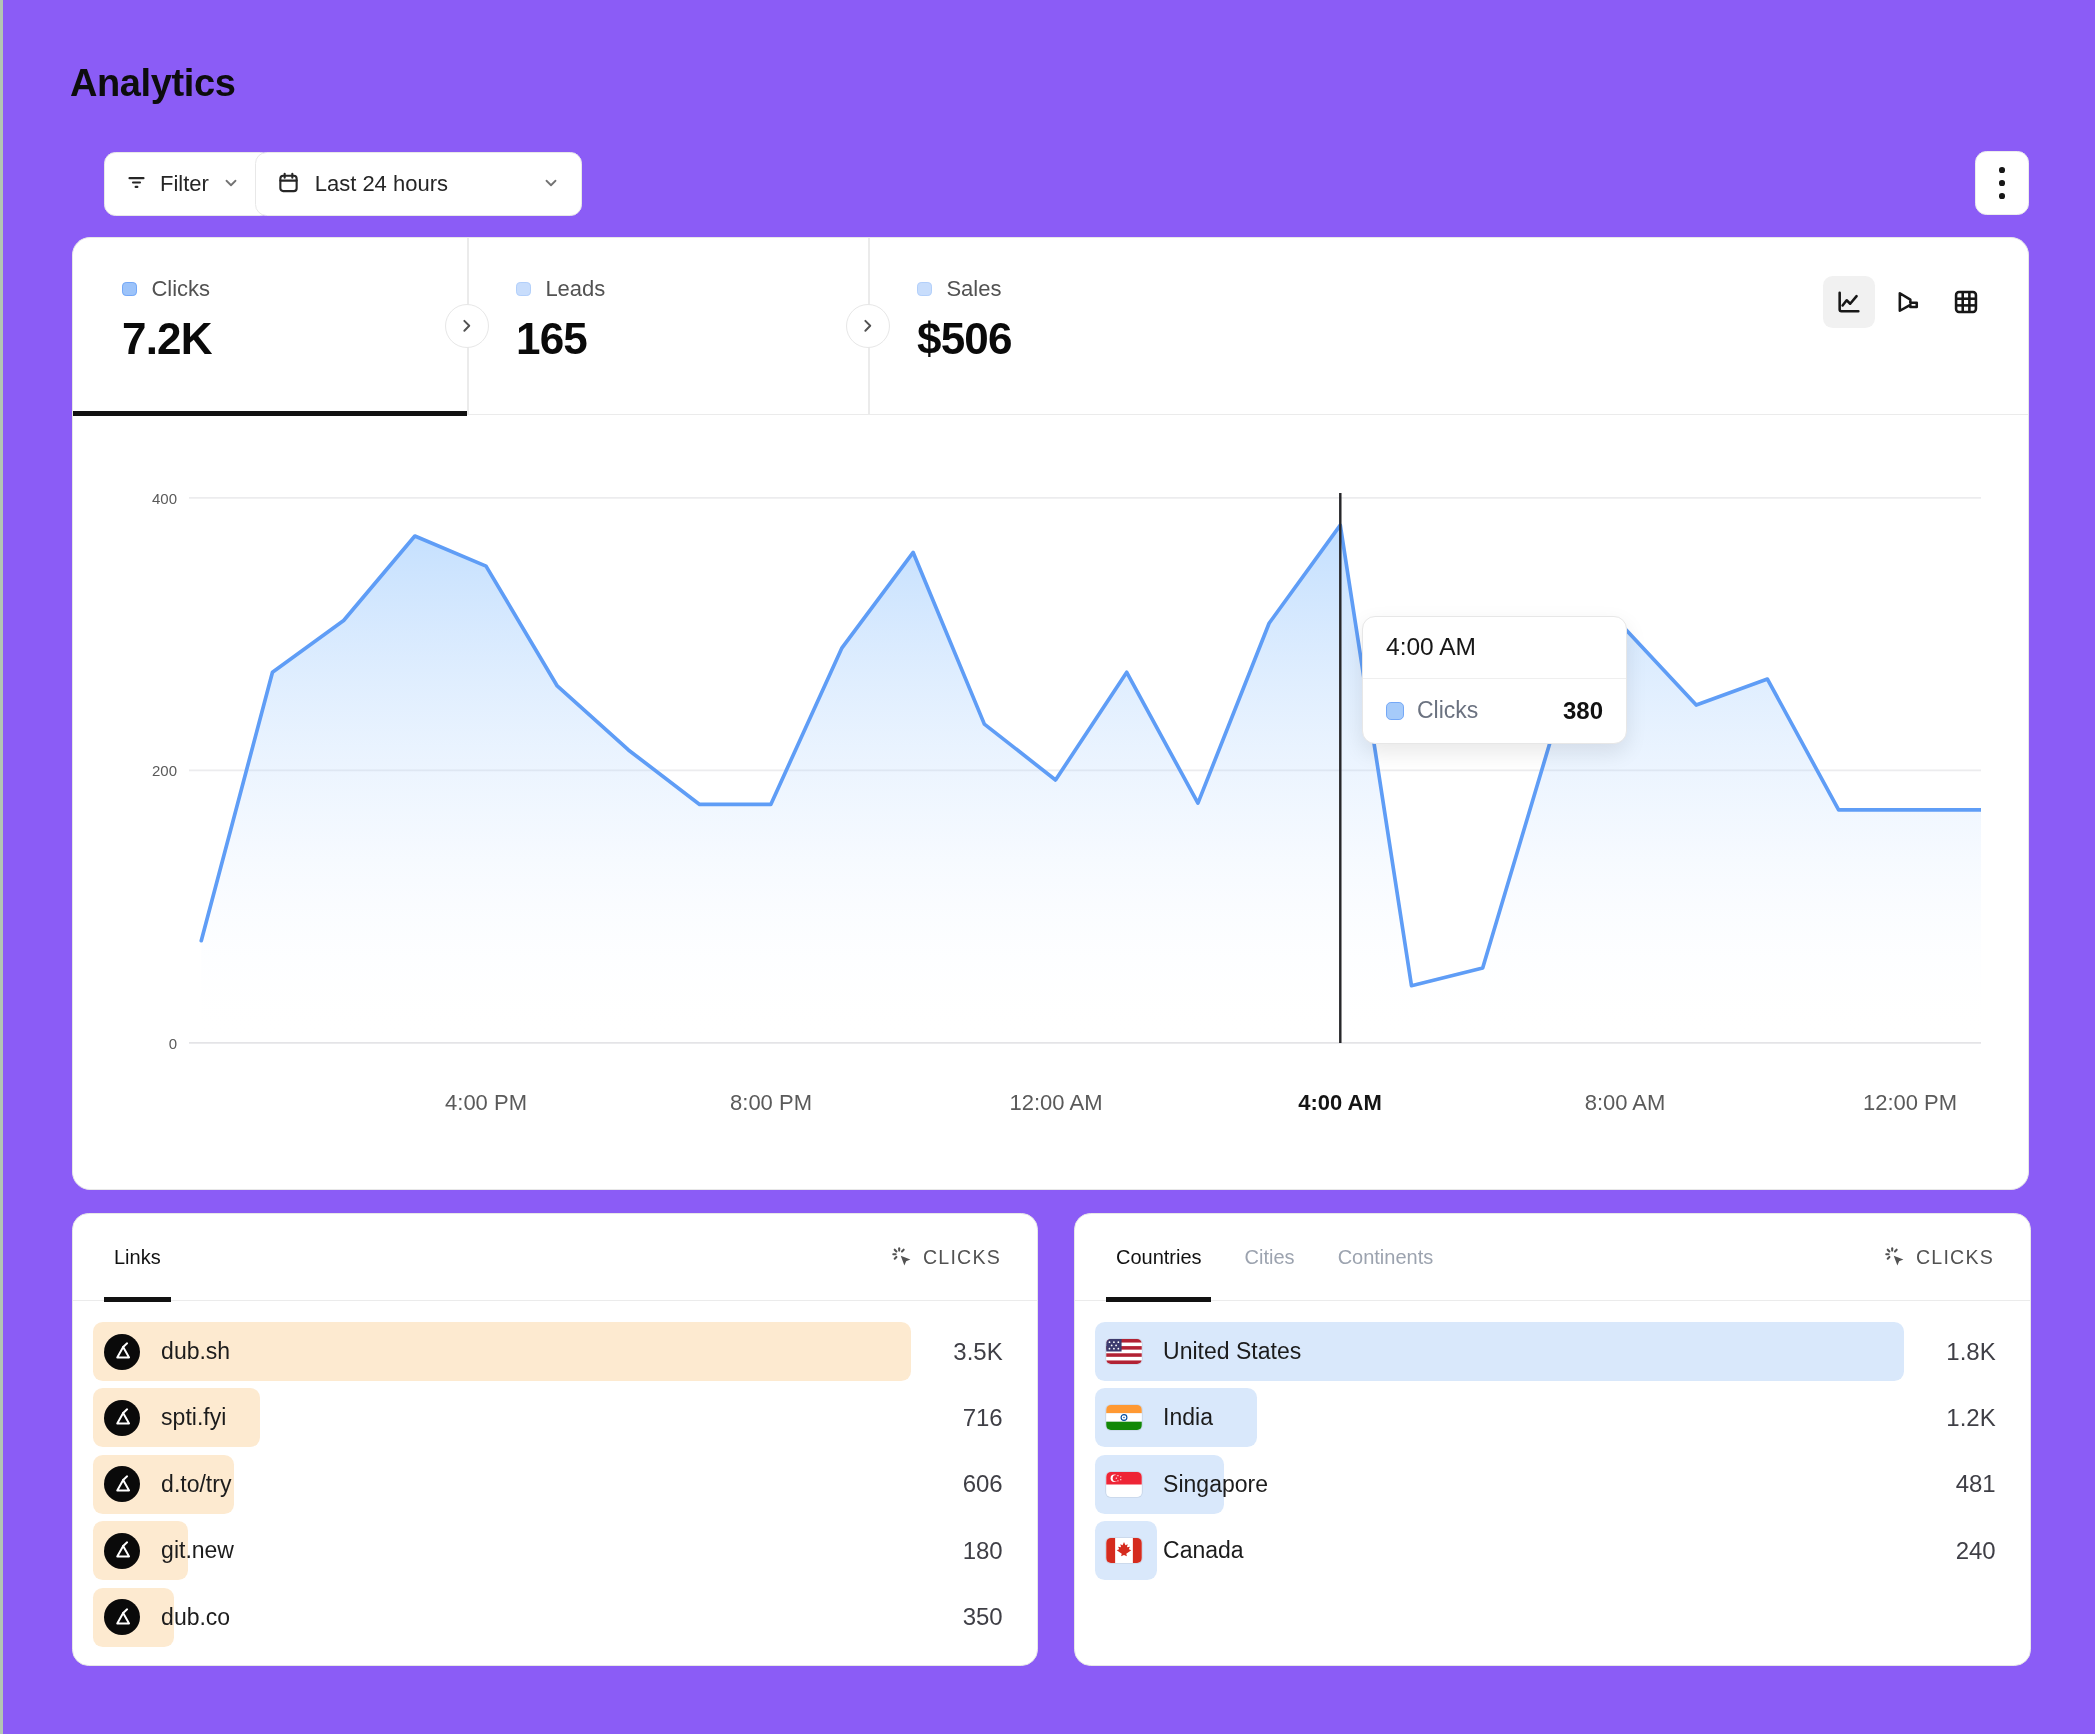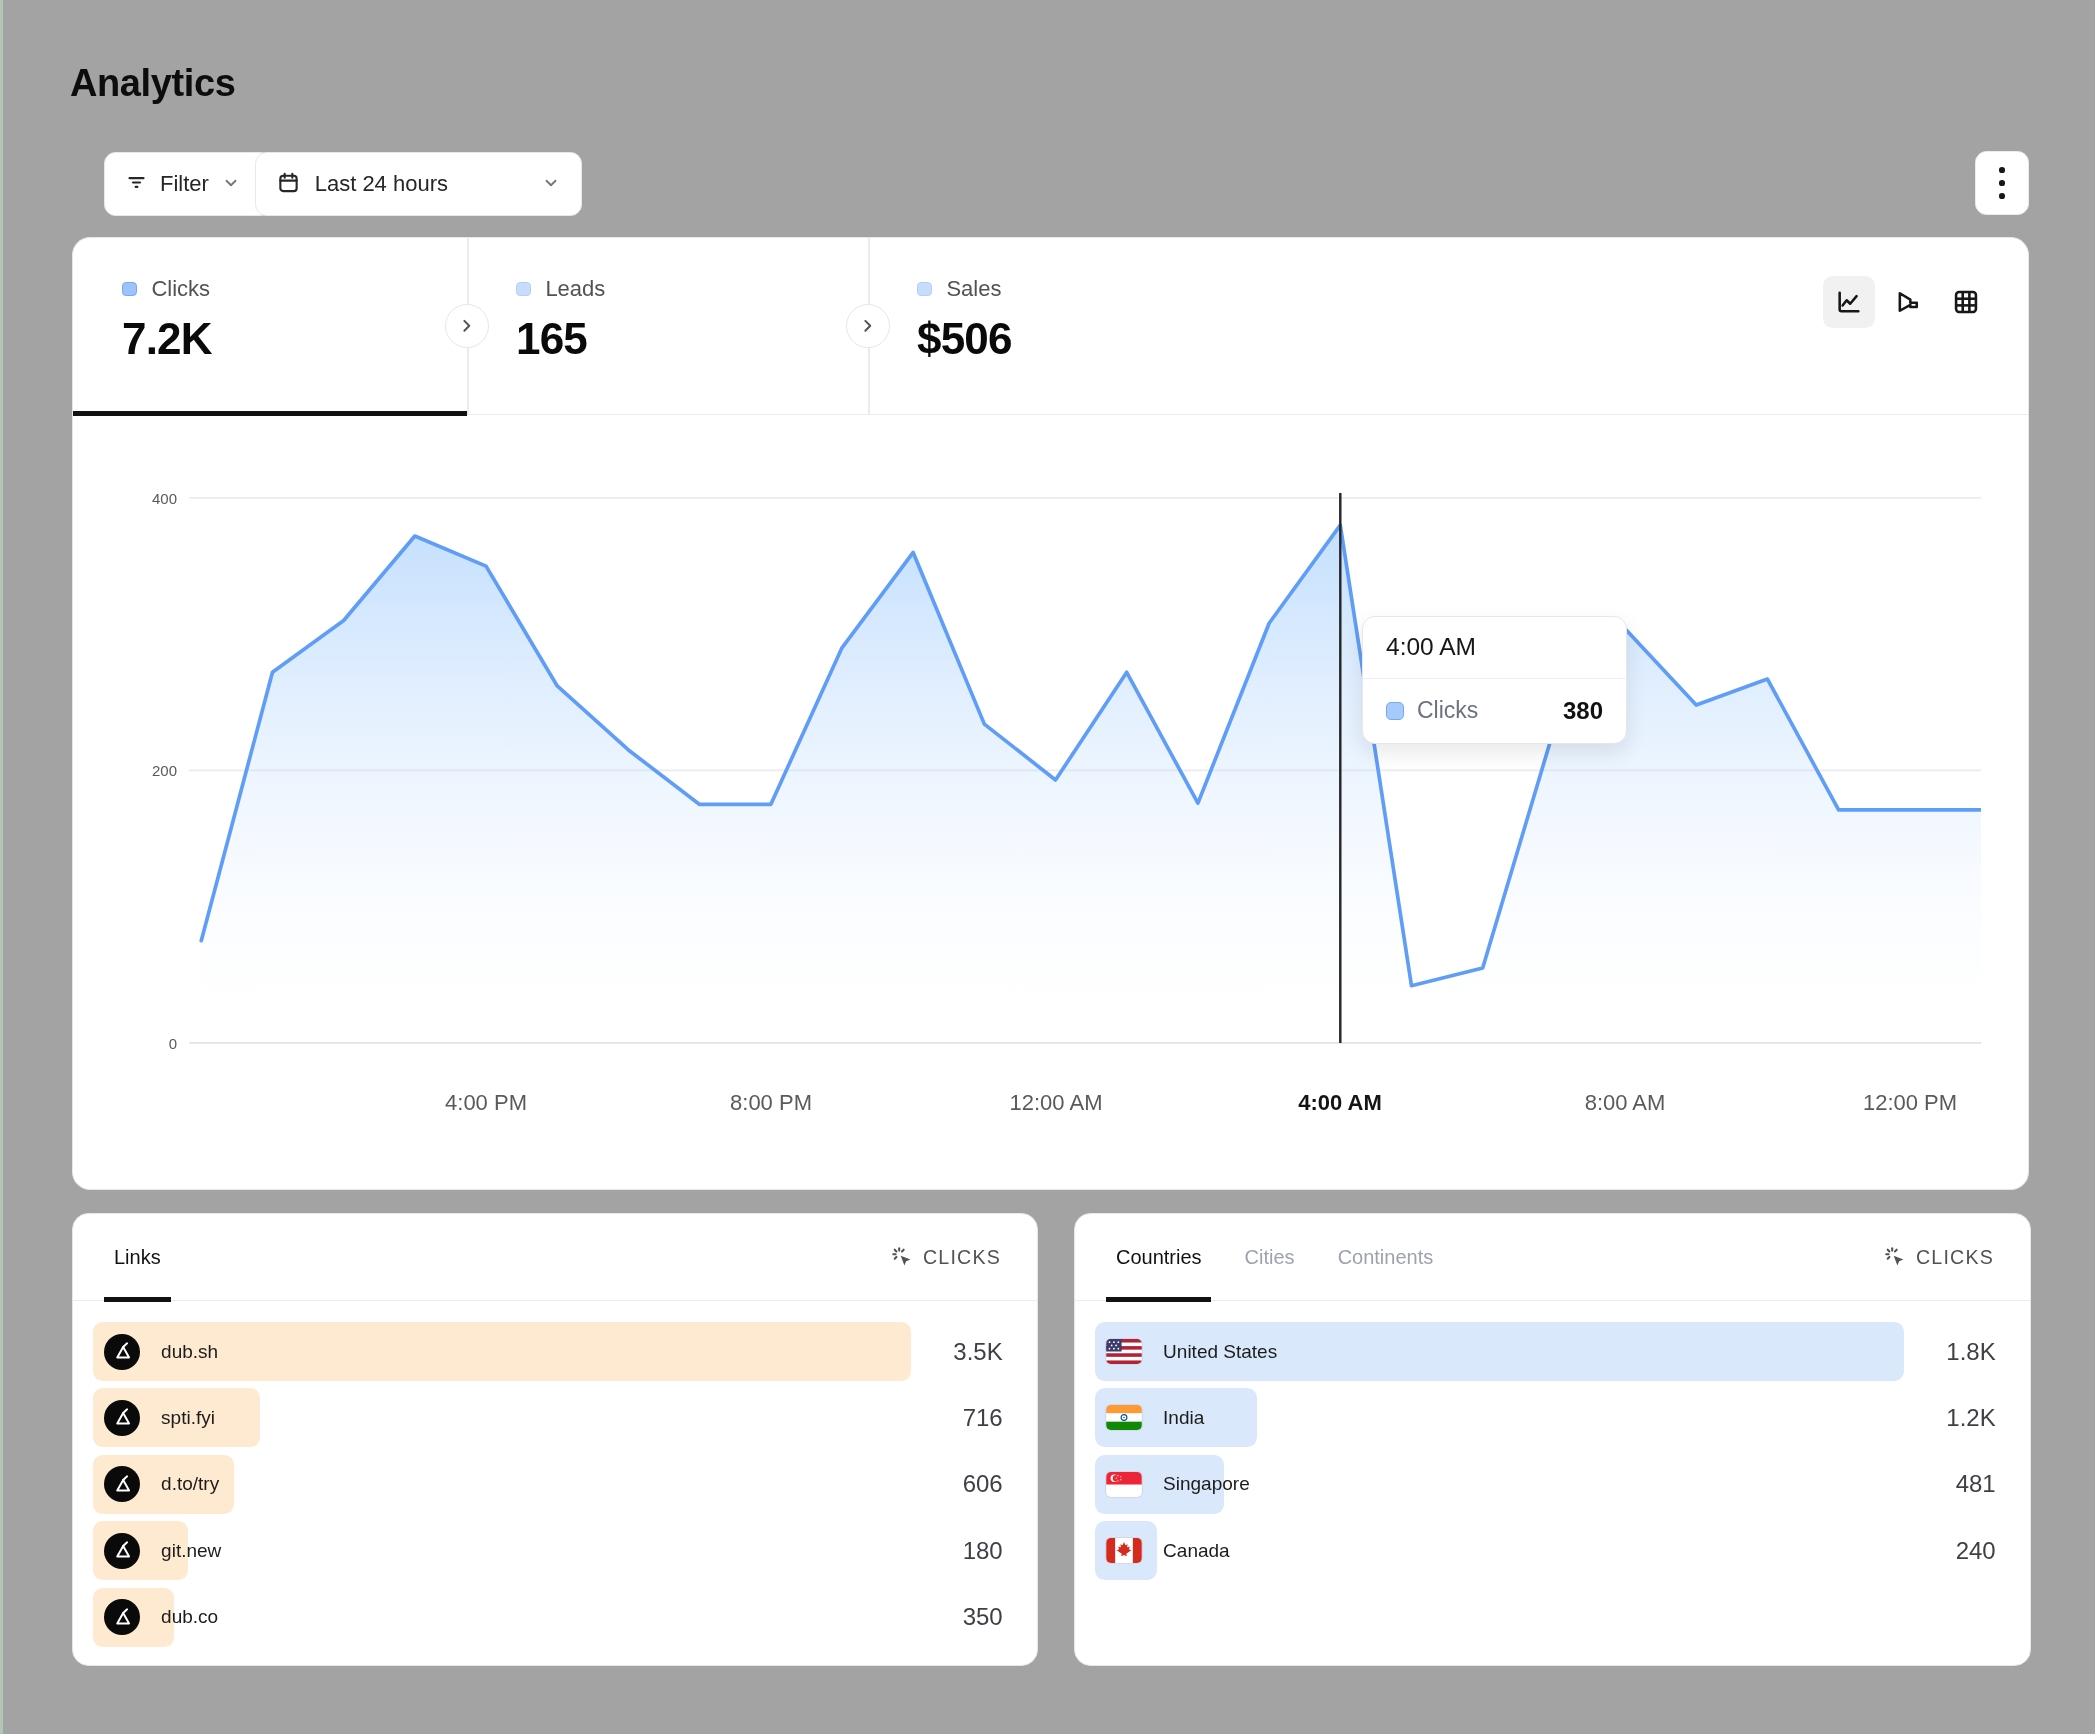"Analytics" .page { background: #a3a3a3 -> #8b5cf6 }
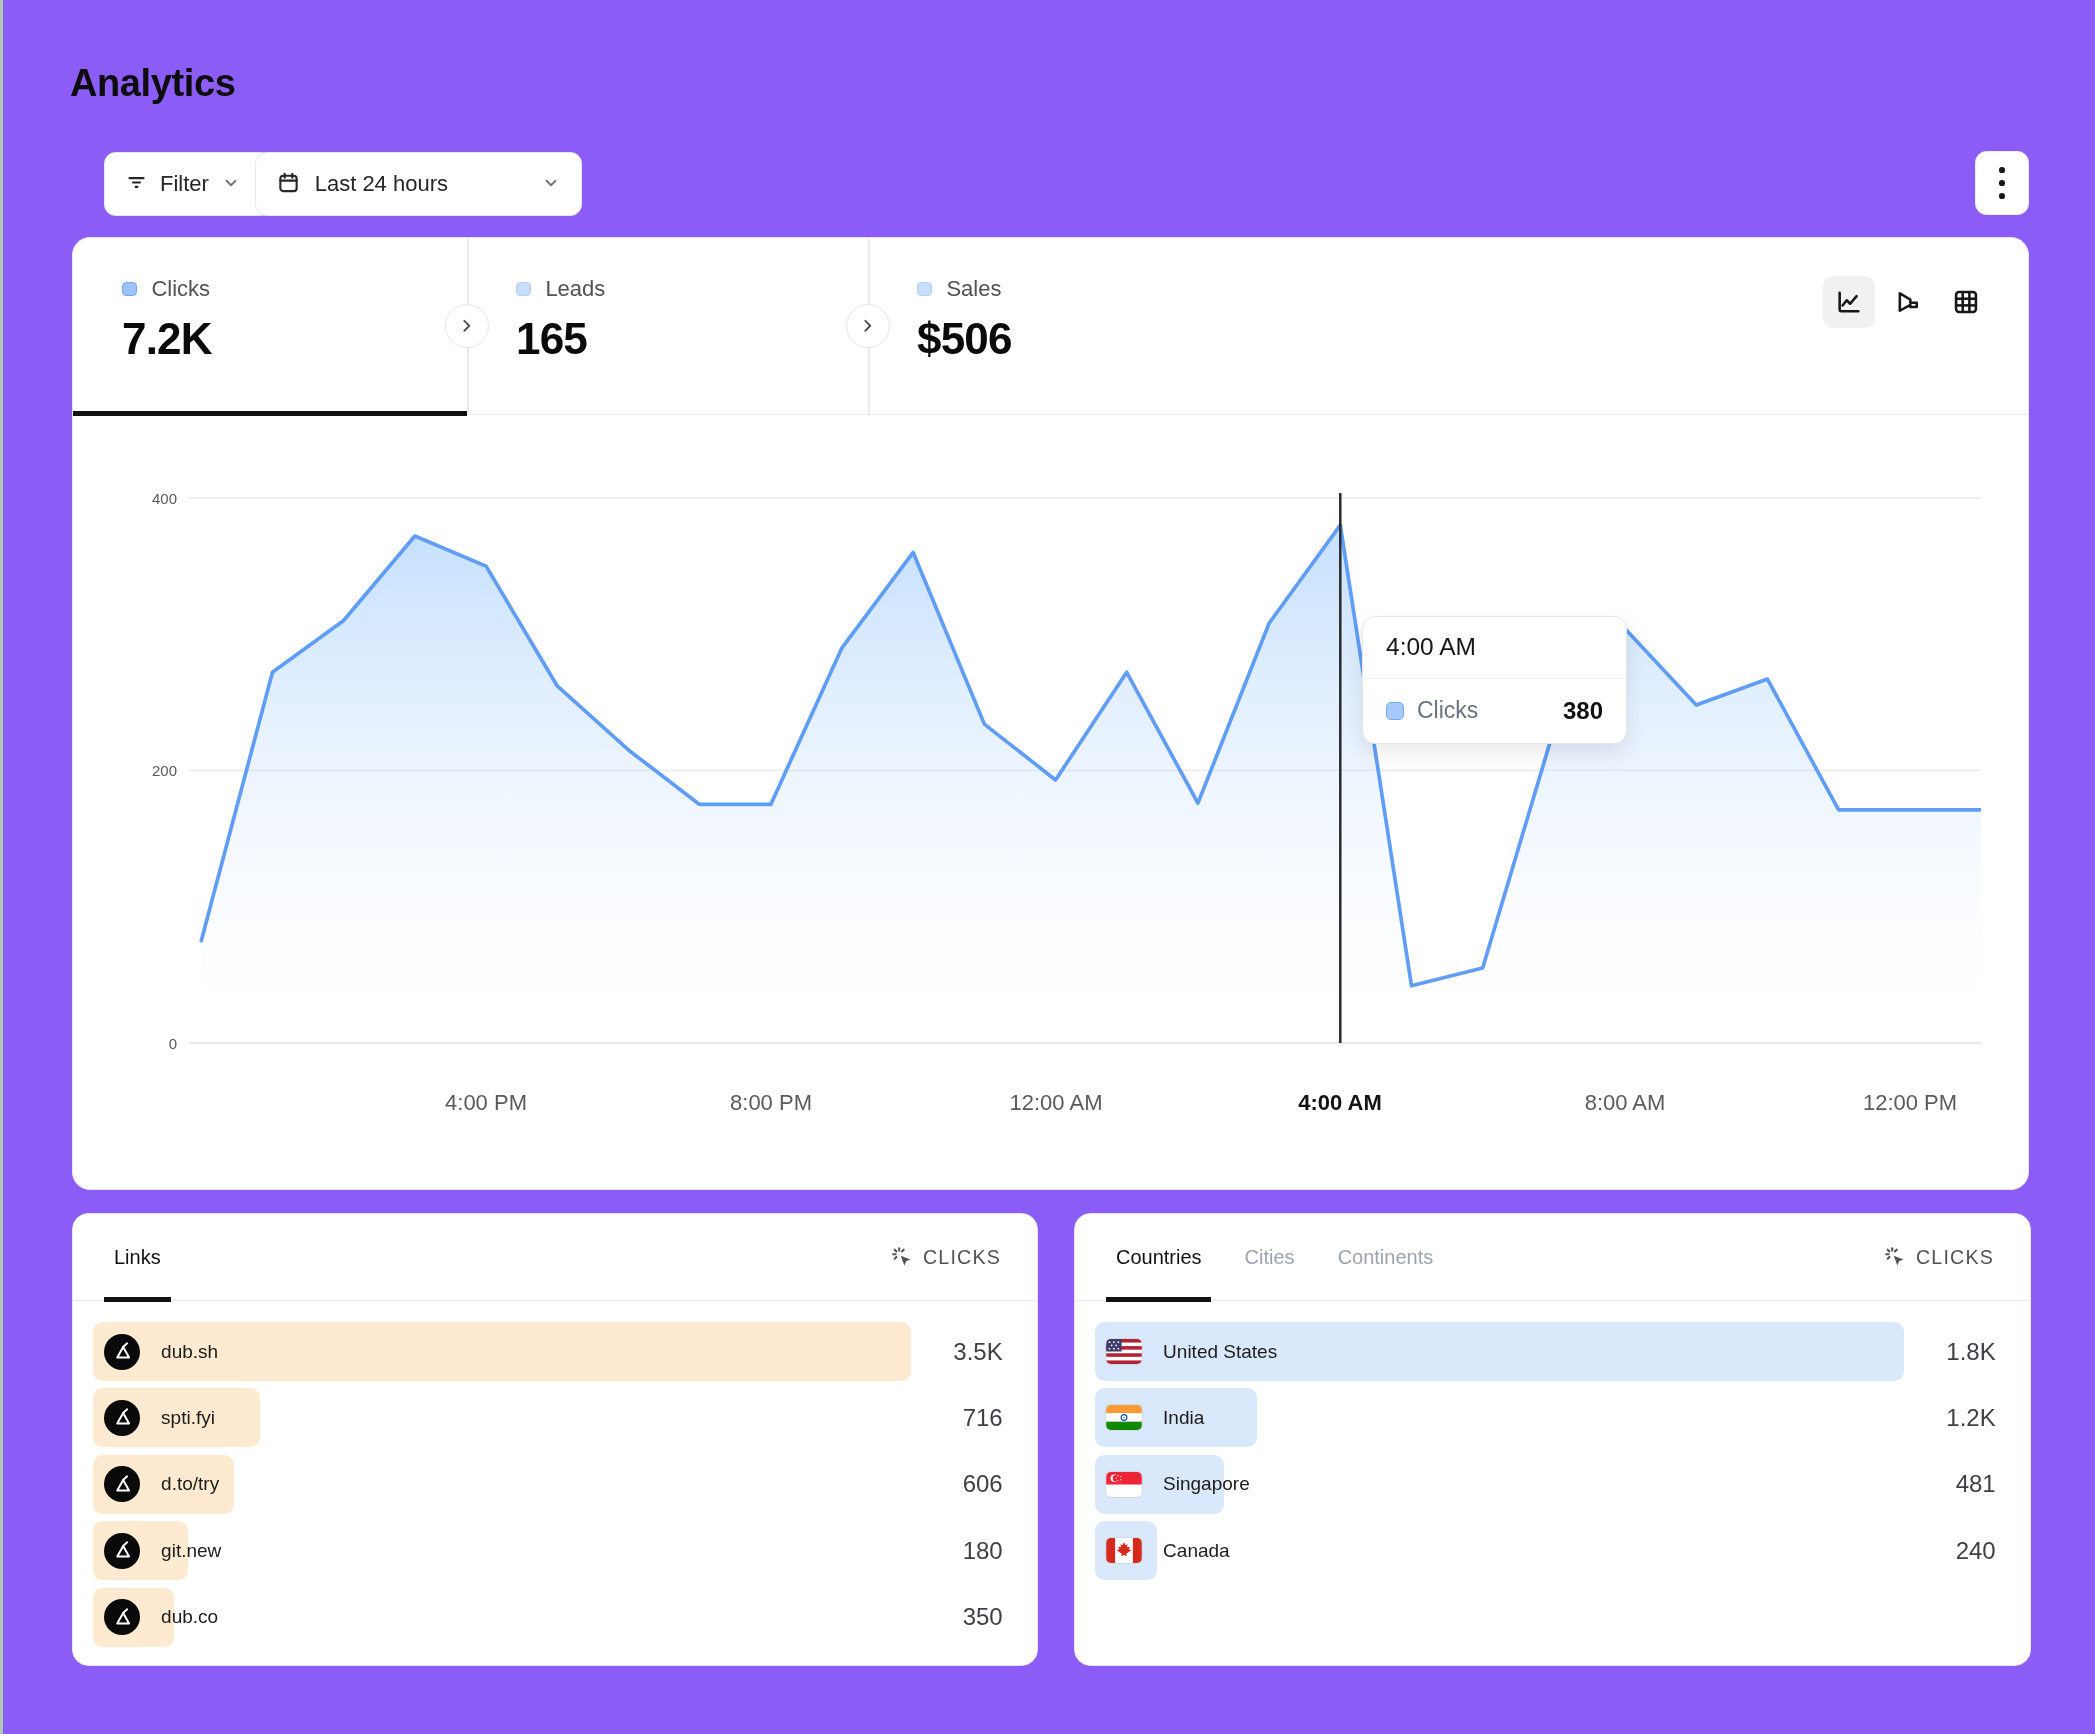"dub.sh" .row-label { font-size: 19px -> 23px }
